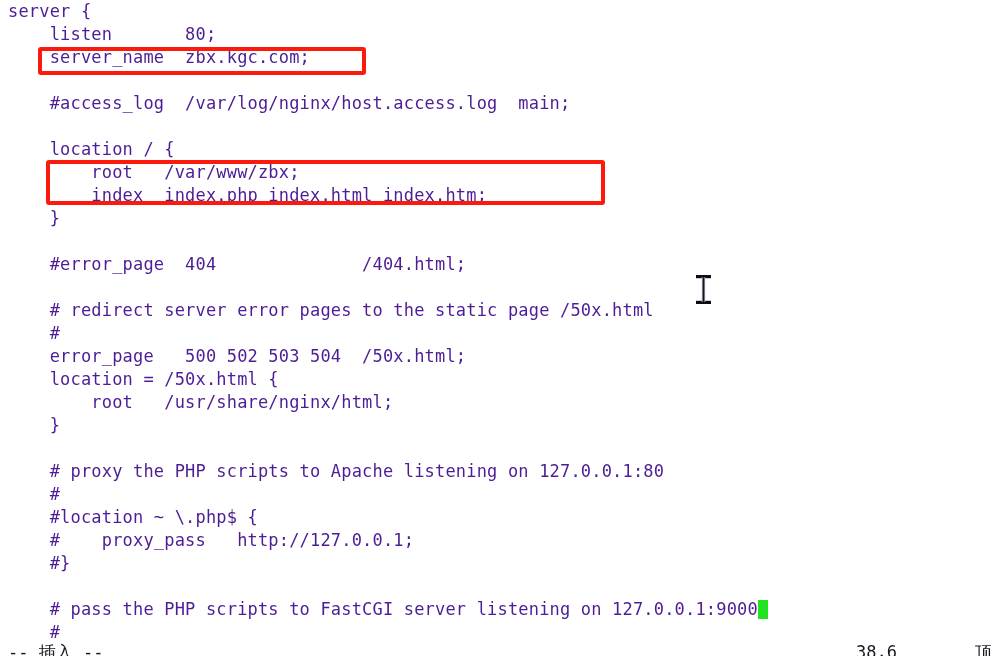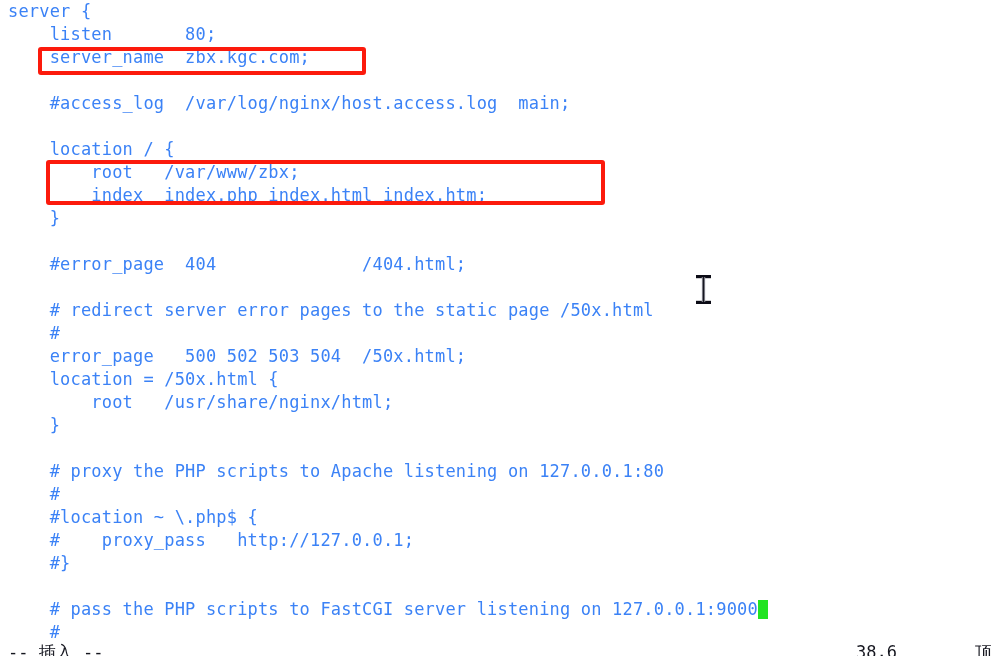"server {" #code { color: #3b82f6 -> #4c1d95 }
